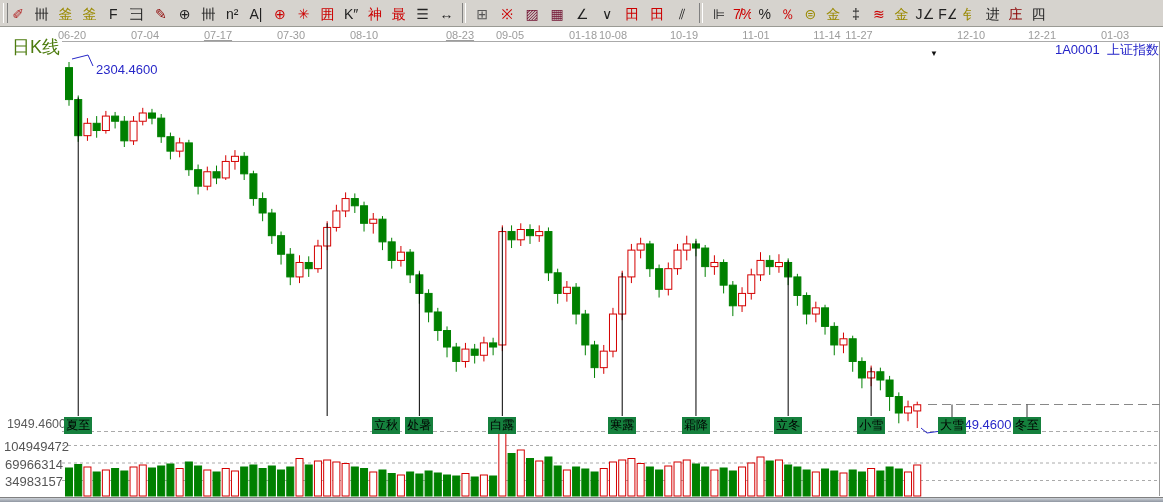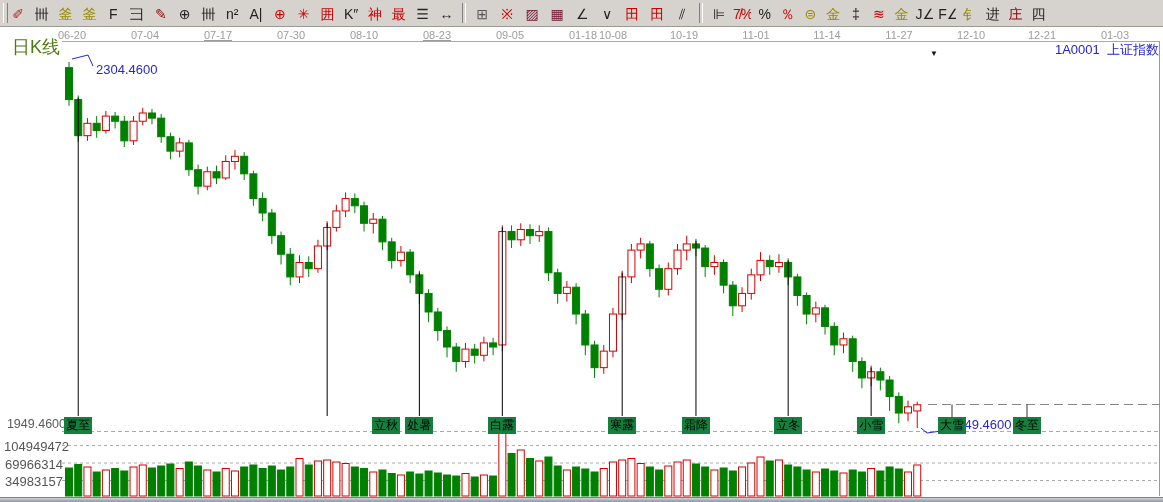"08-23" div.date-label { left: 437px -> 460px }
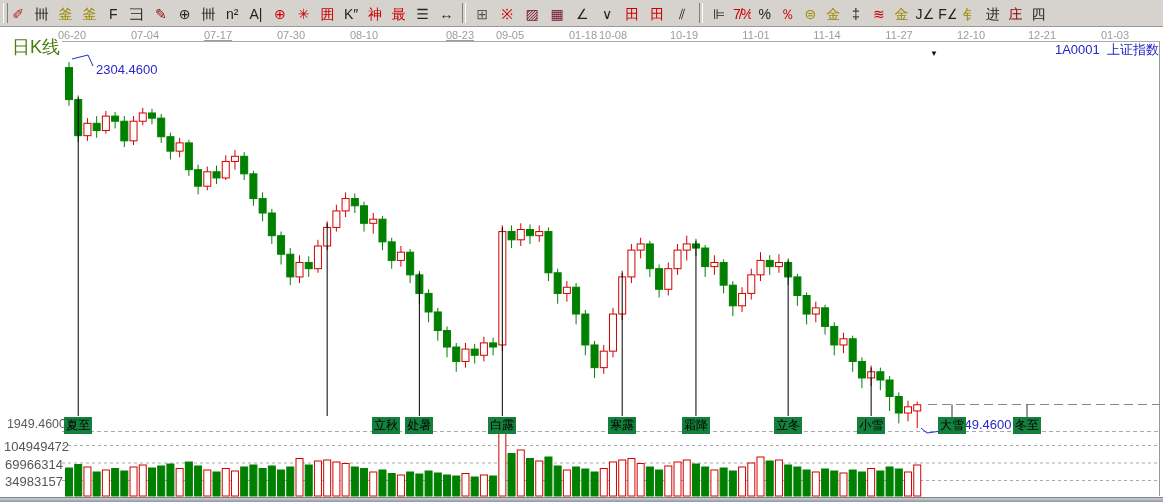"11-27" div.date-label { left: 899px -> 859px }
